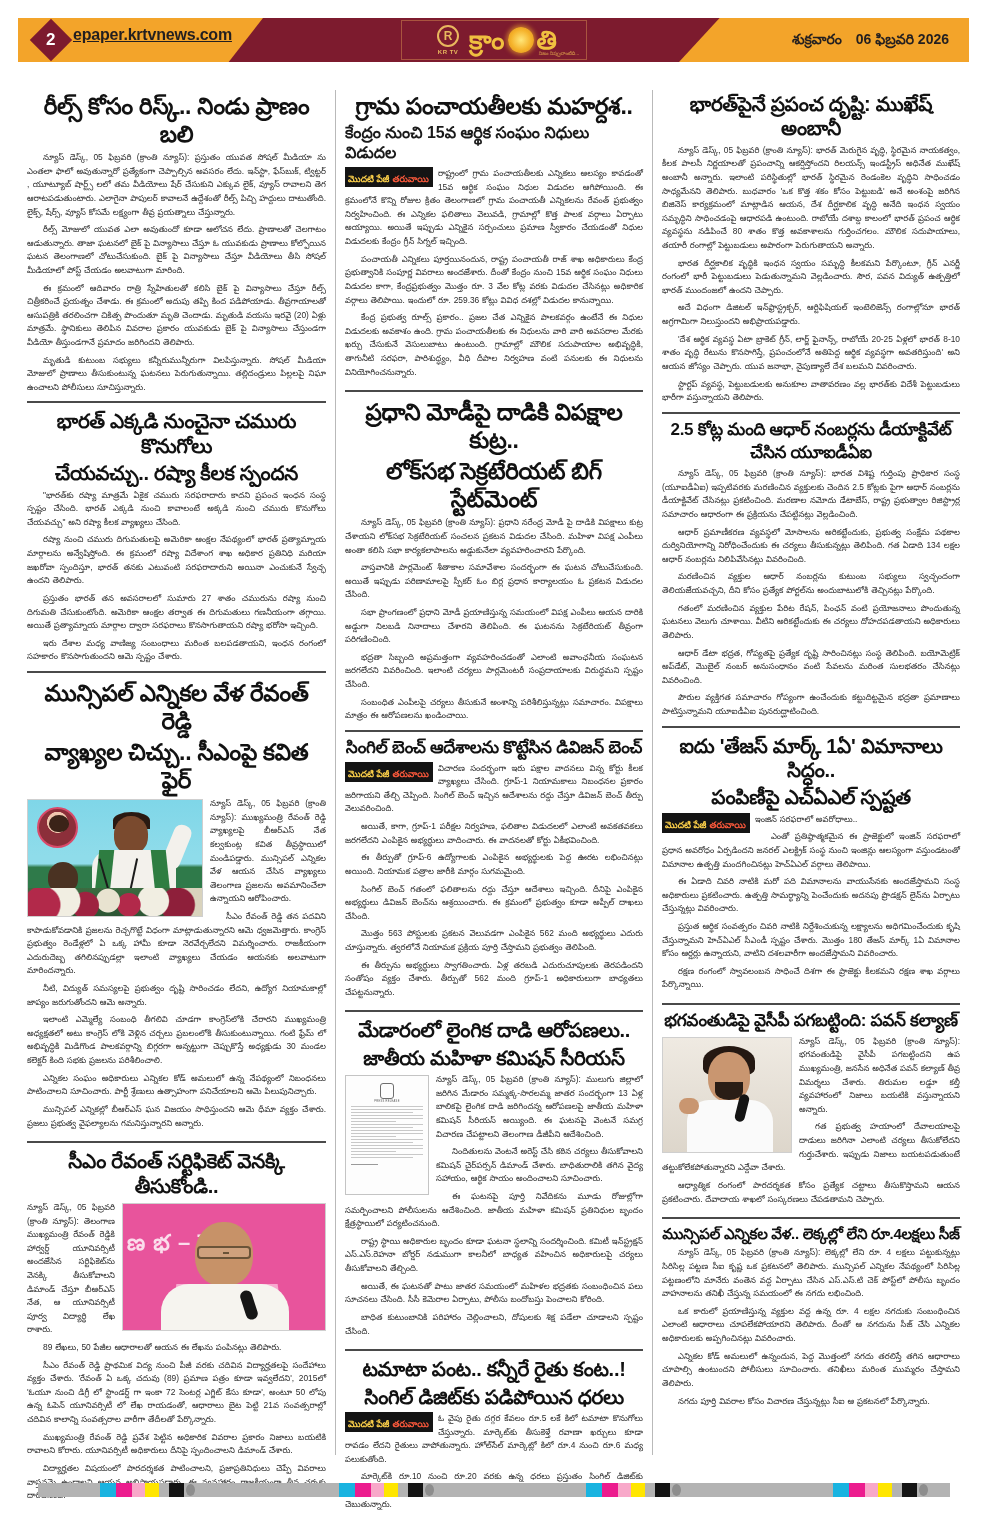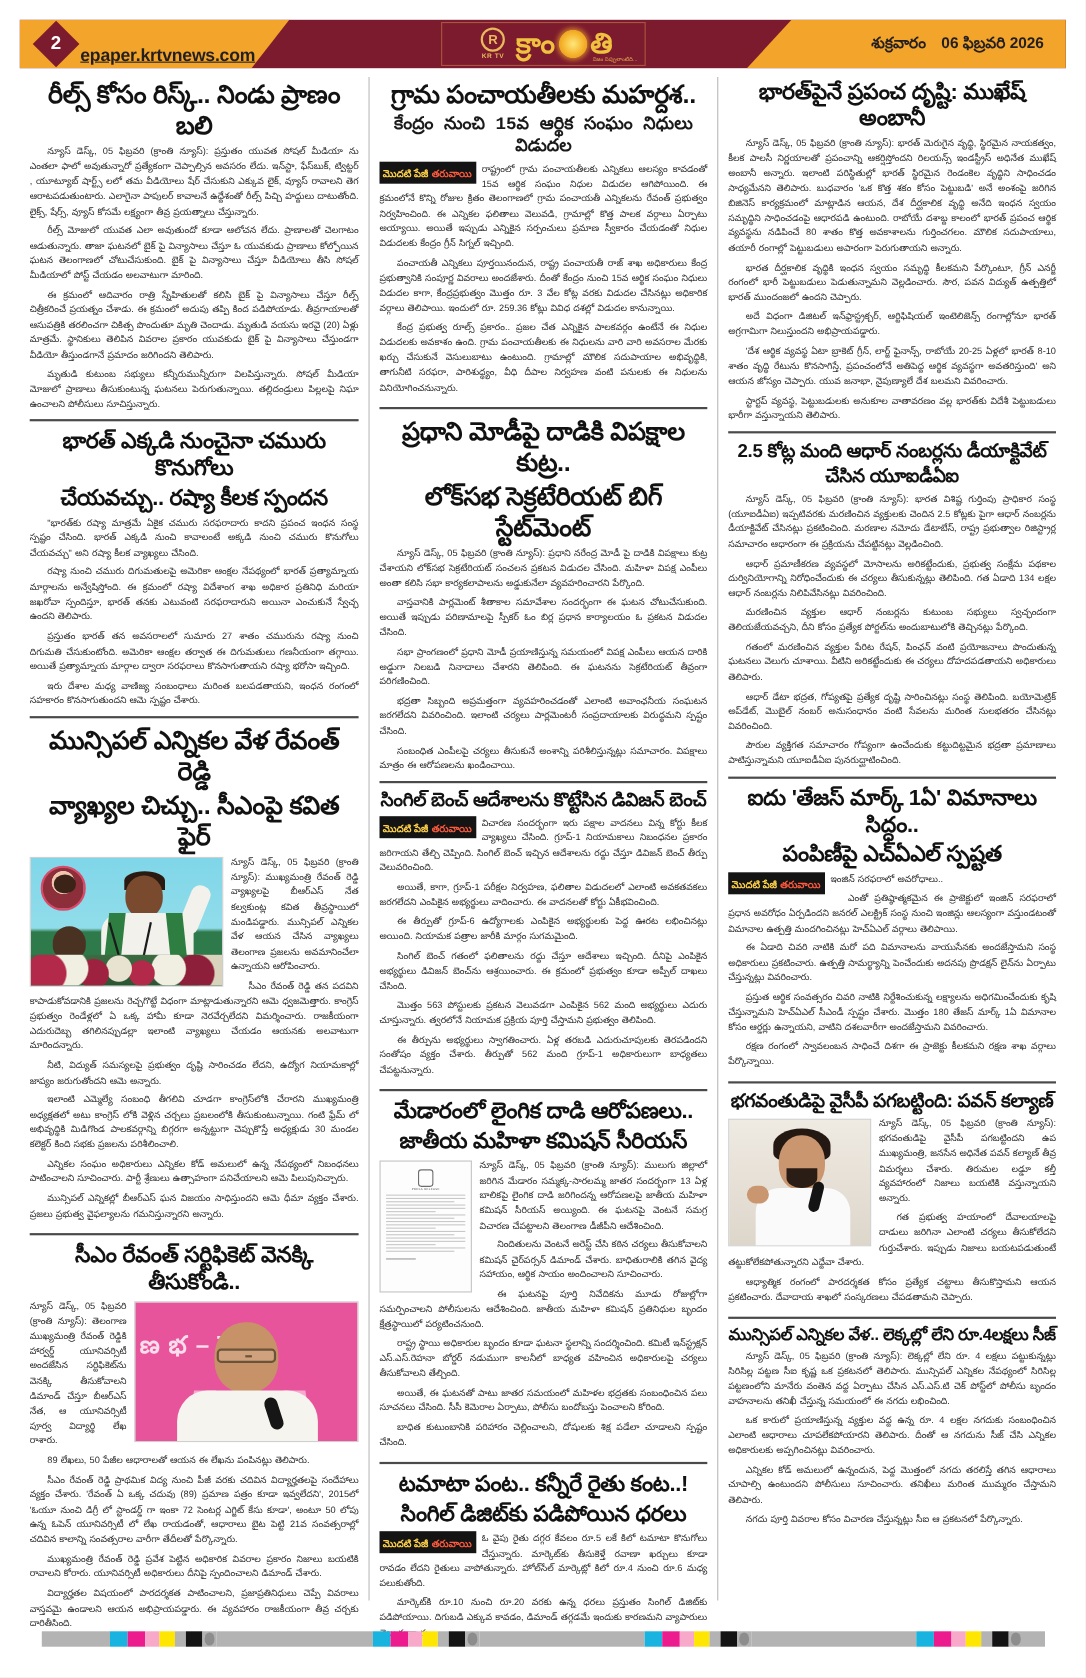"epaper.krtvnews.com" .mast-url { top: 24px -> 8px }
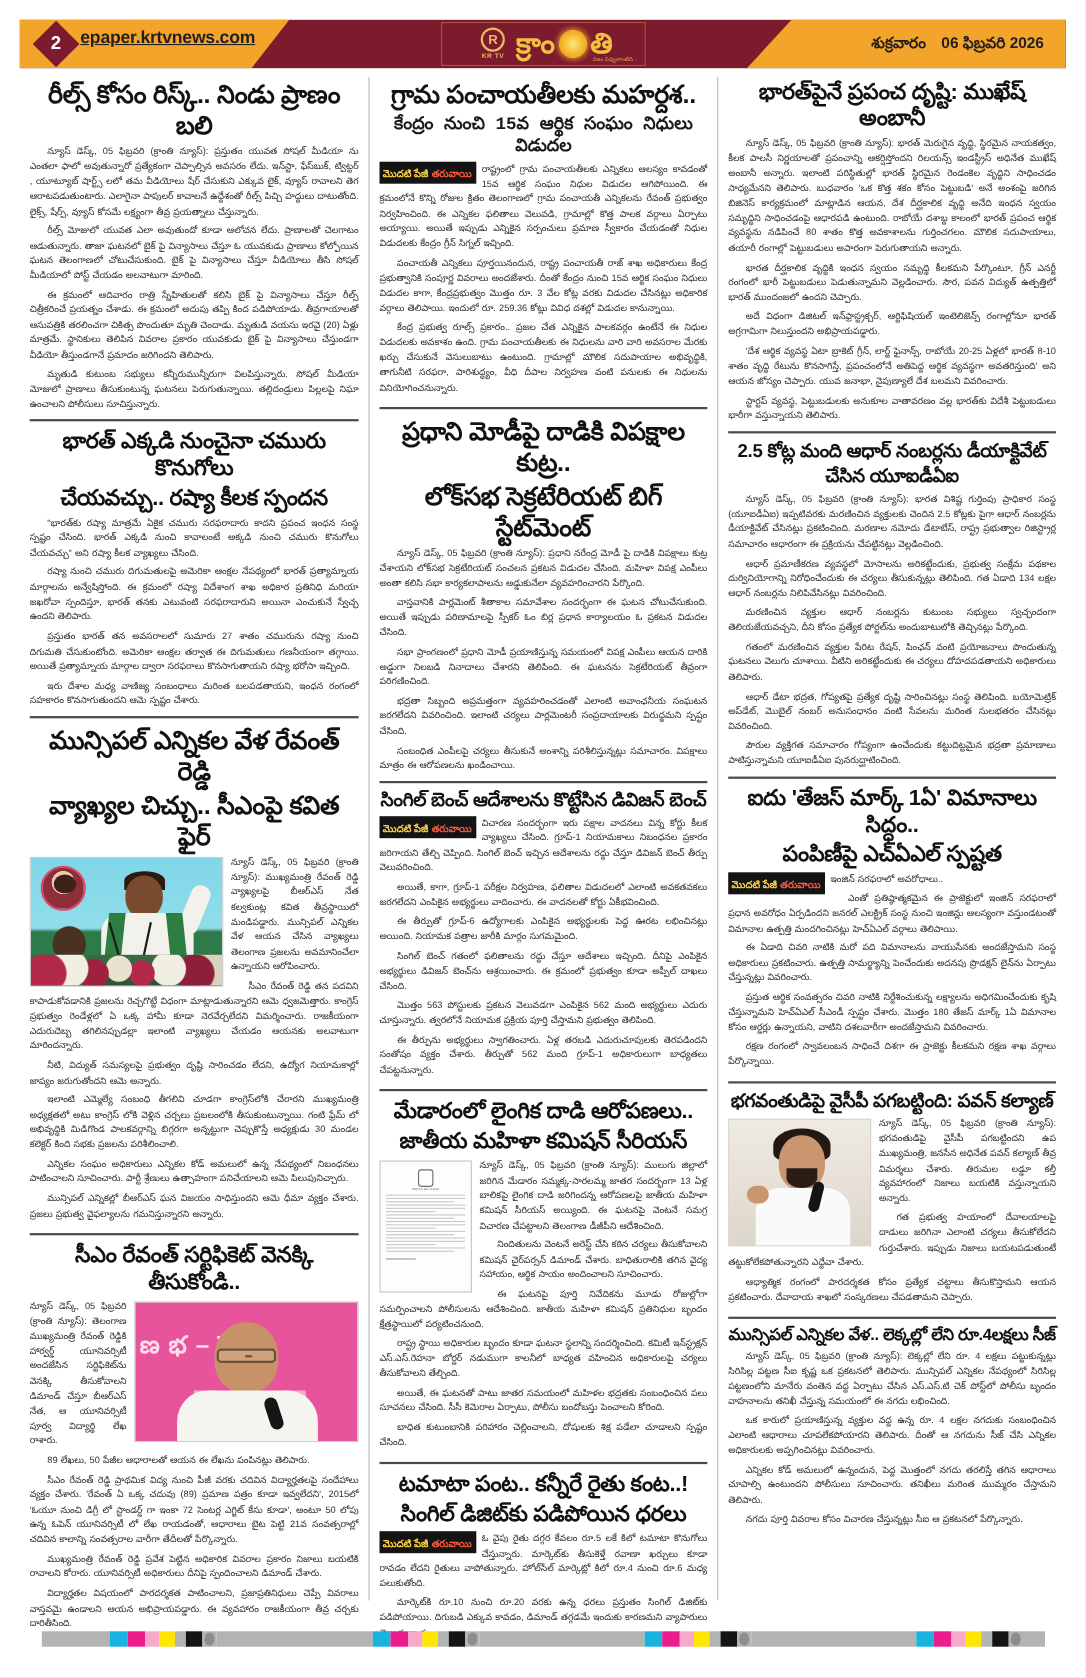"రీల్స్ కోసం రిస్క్.. నిండు ప్రాణం" .col { margin-top: none -> 20px }
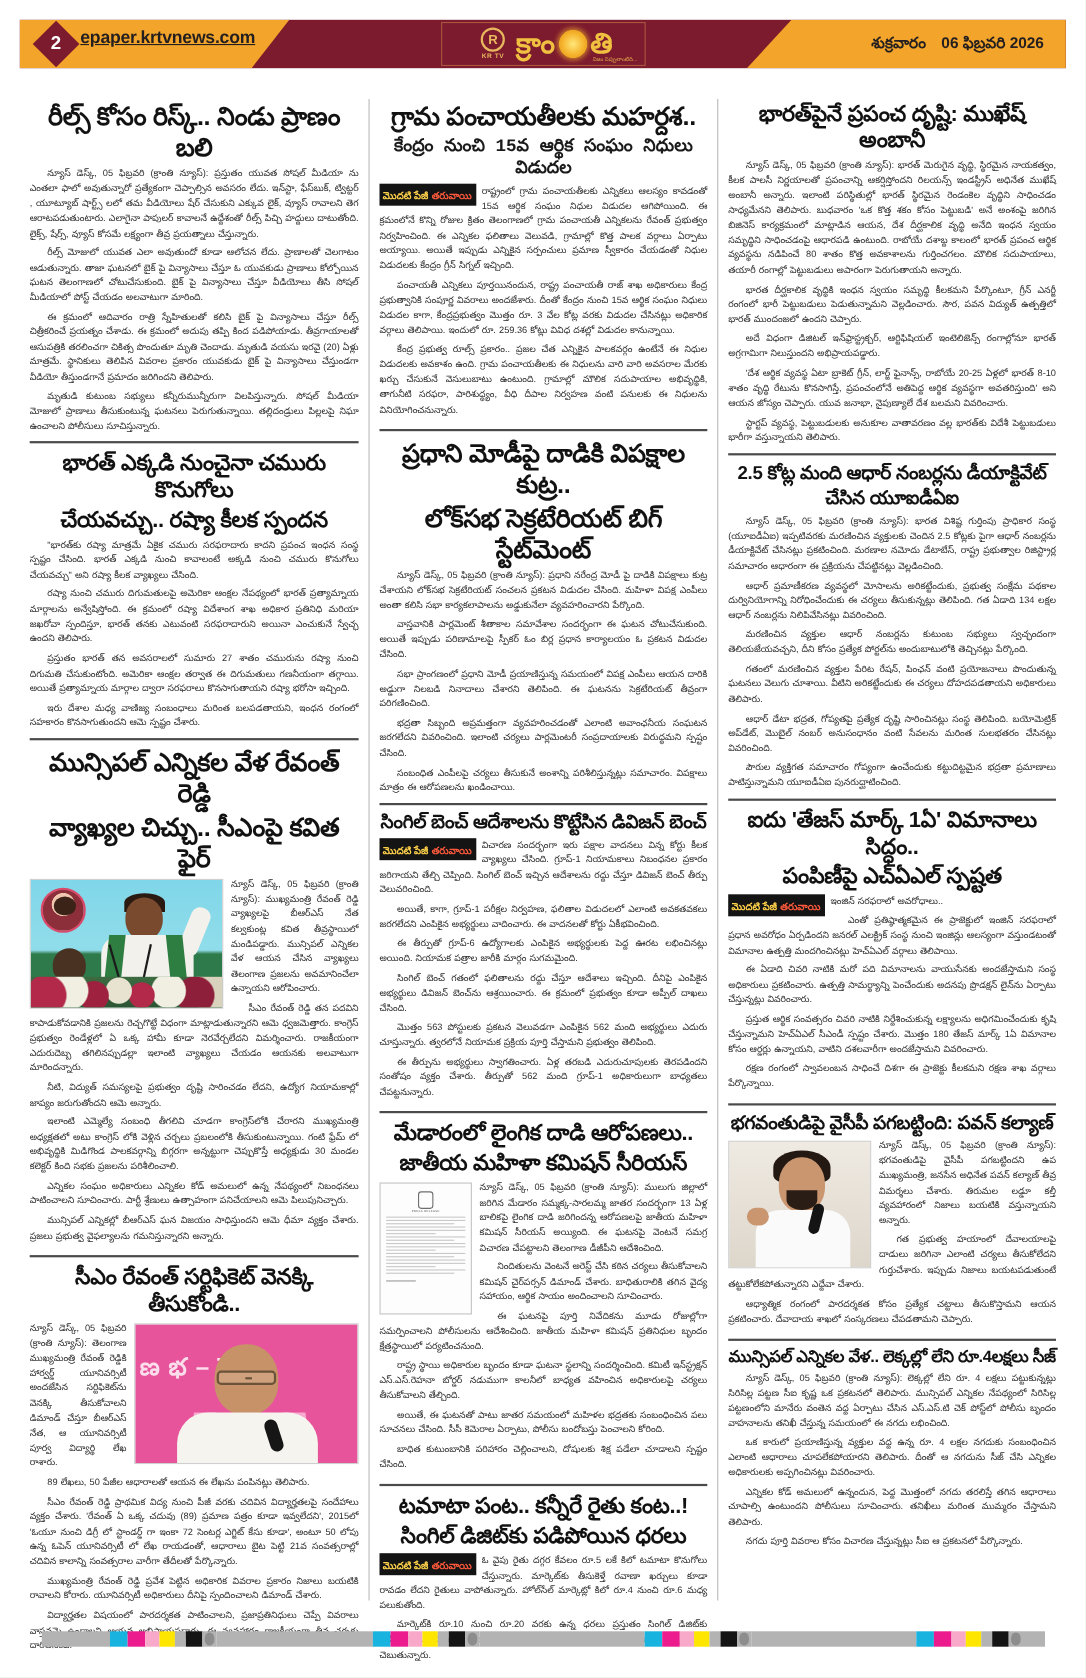"కేంద్రం నుంచి 15వ ఆర్థిక సంఘం" .subhead { font-family: Liberation Mono, monospace -> Liberation Sans, sans-serif; text-align: center -> left }
